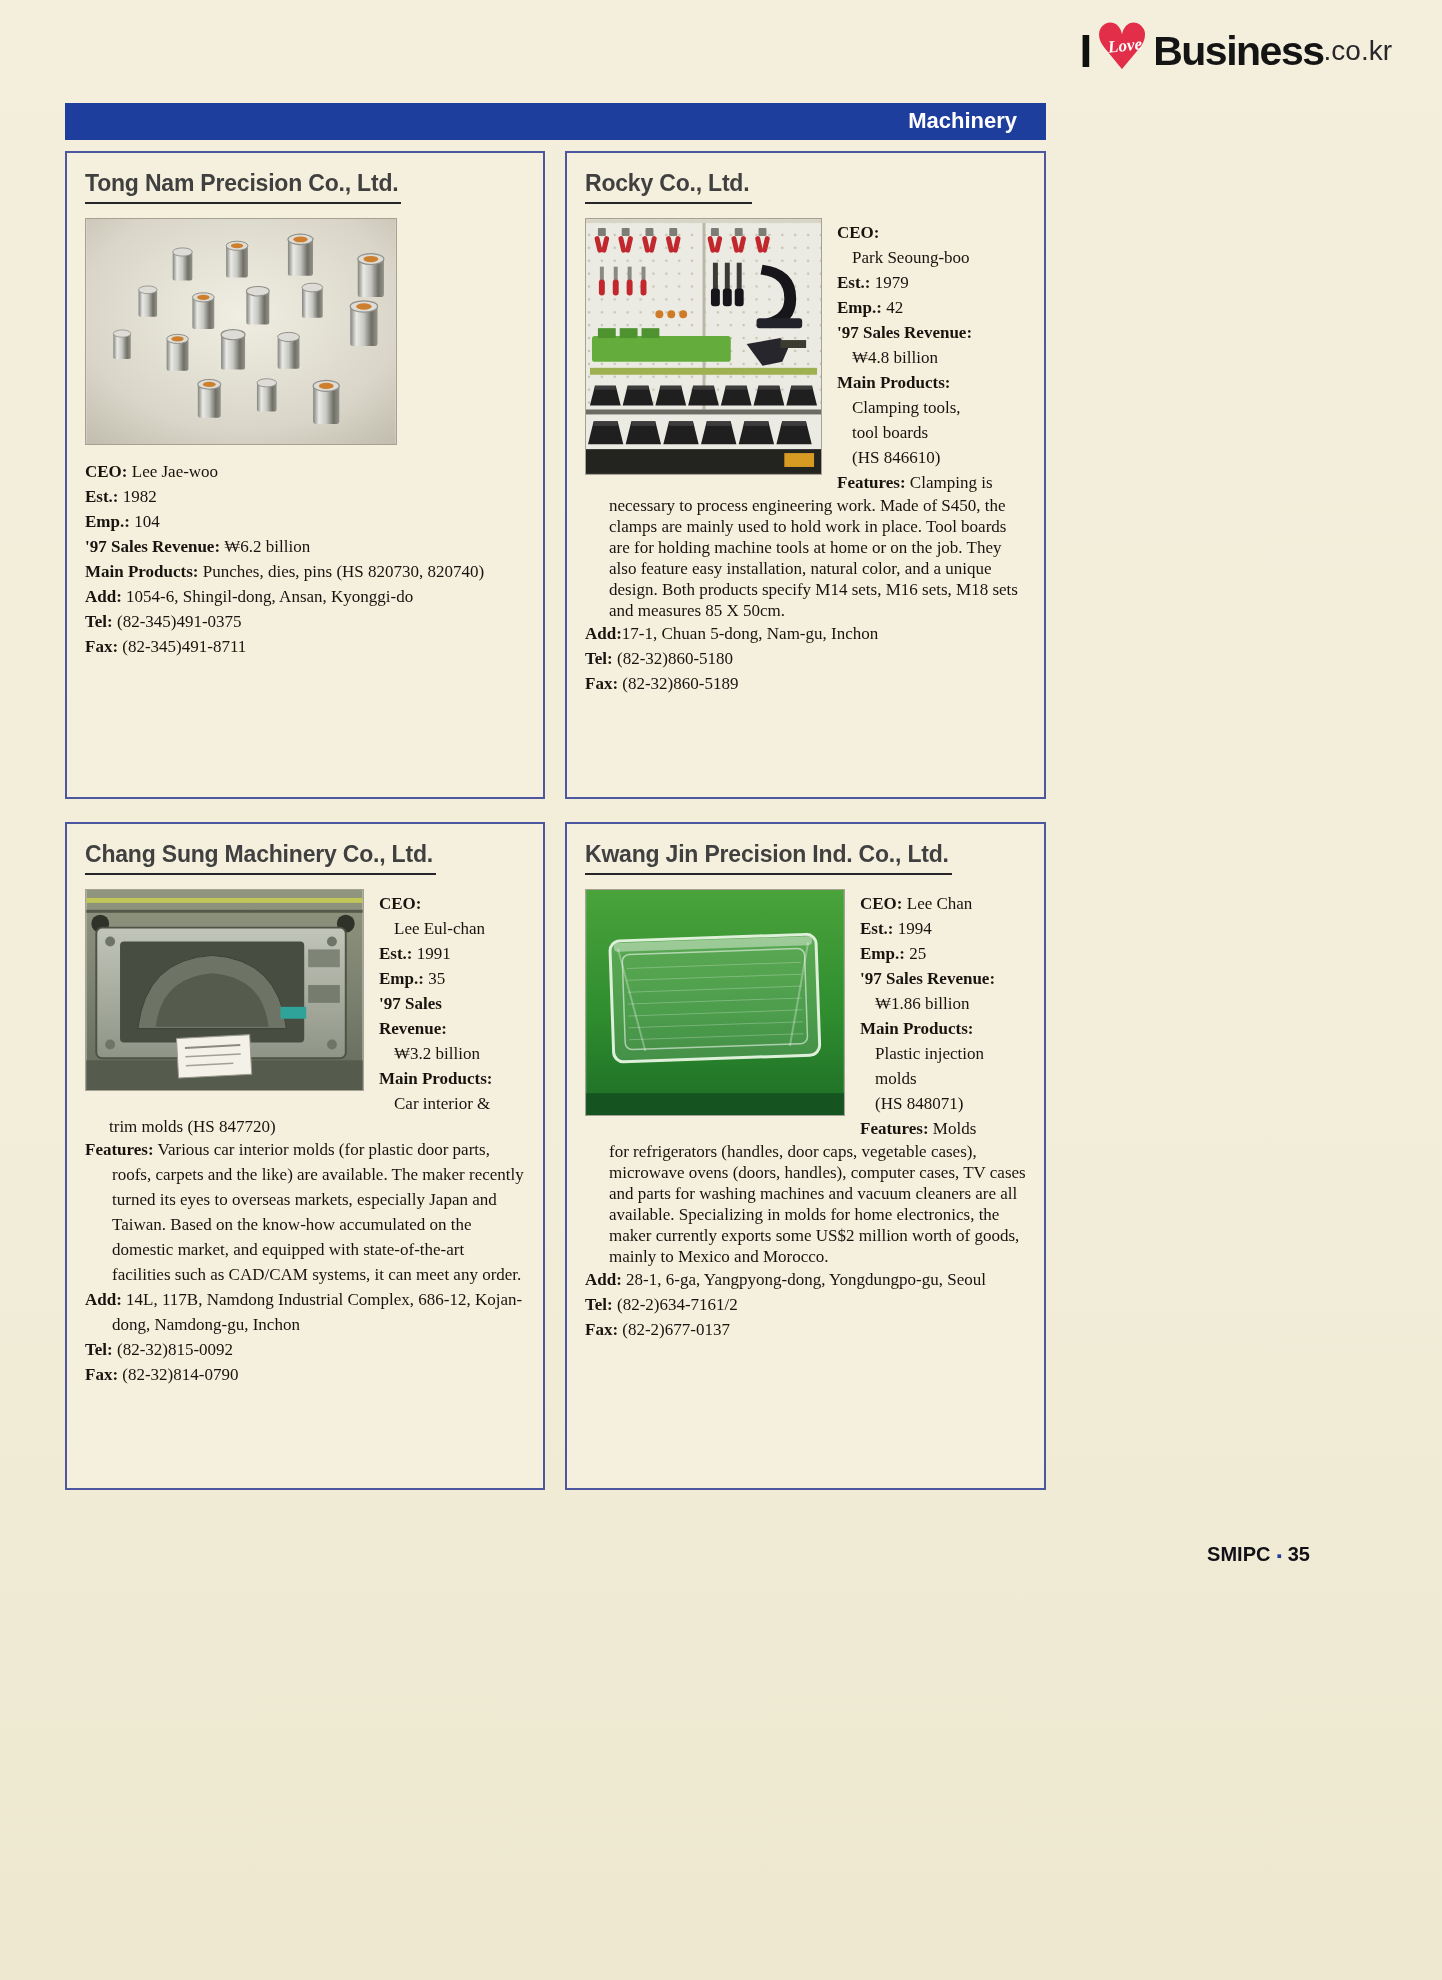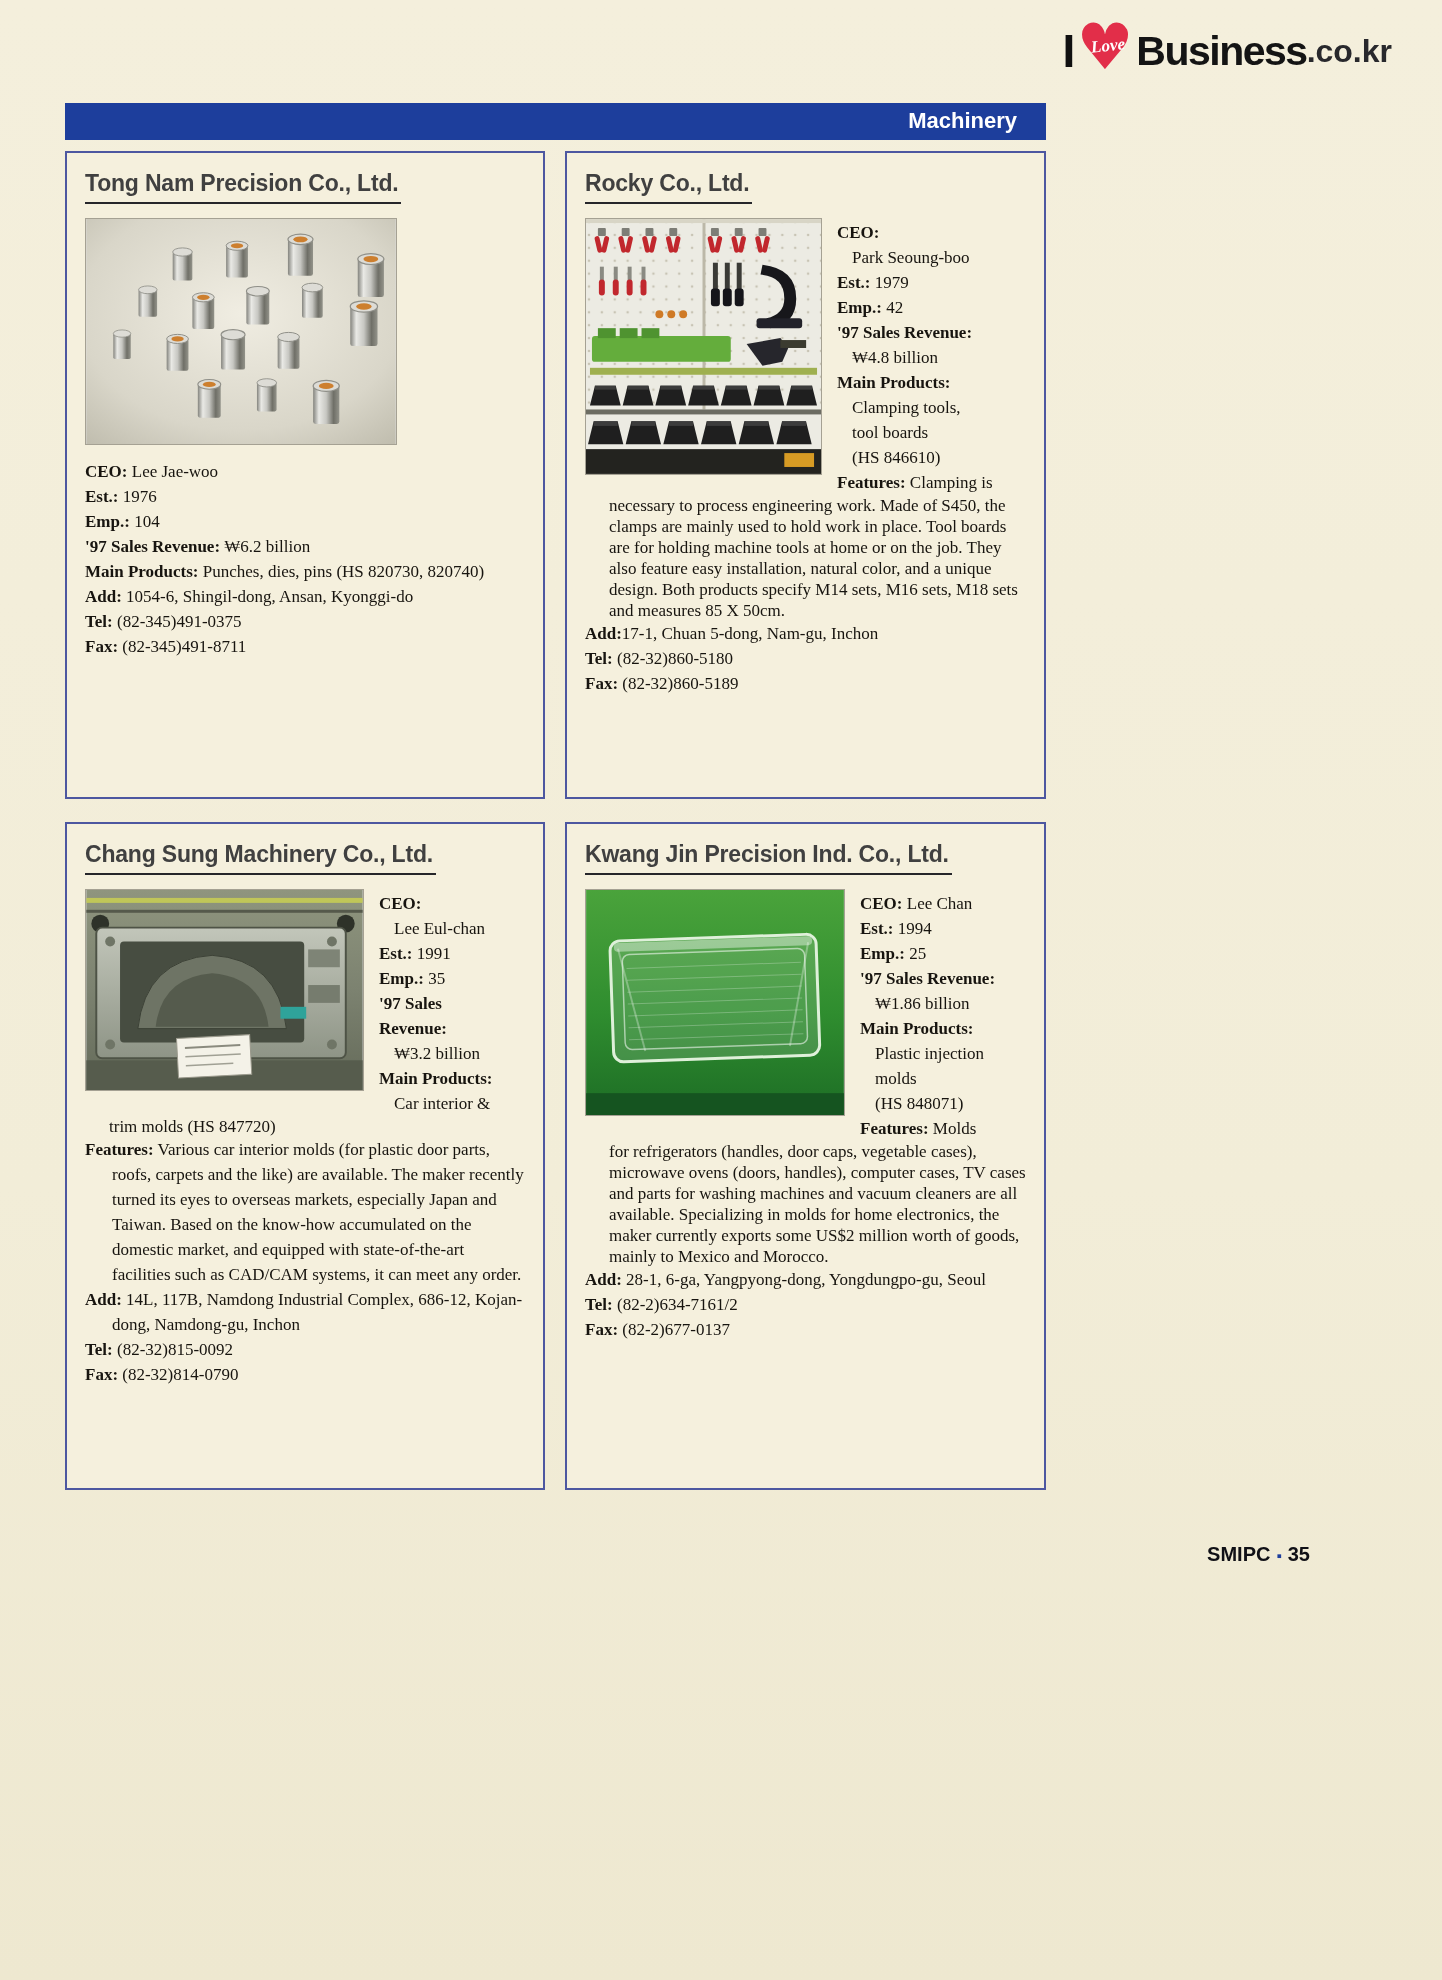".co.kr" .logo-kr { font-size: 32px -> 28px; font-weight: bold -> none }
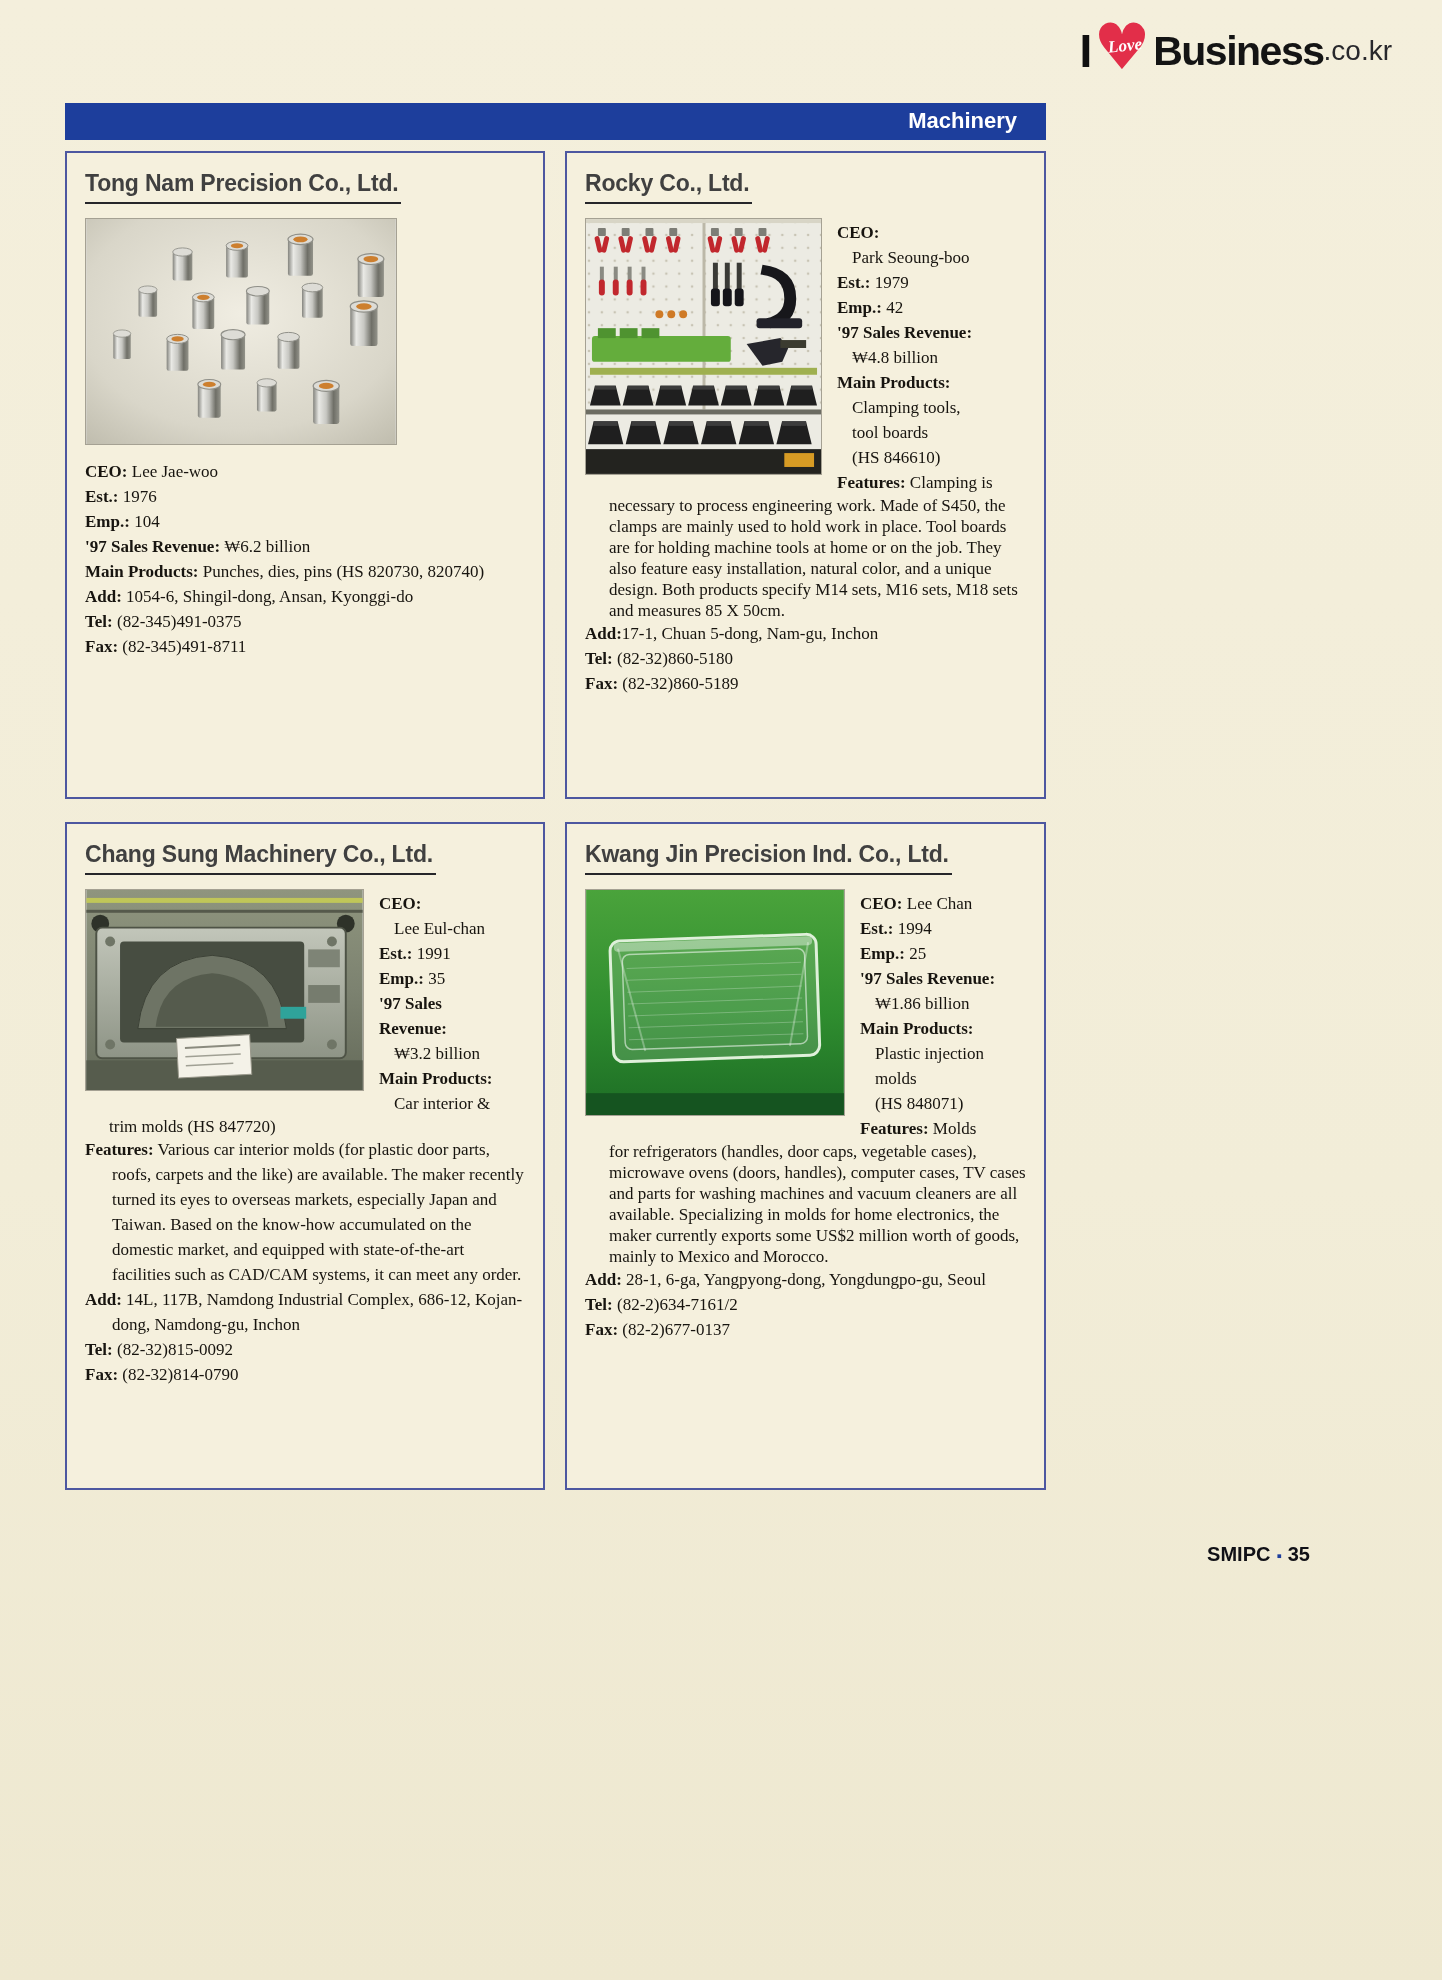"1976" span { text: 1976 -> 1982 }
